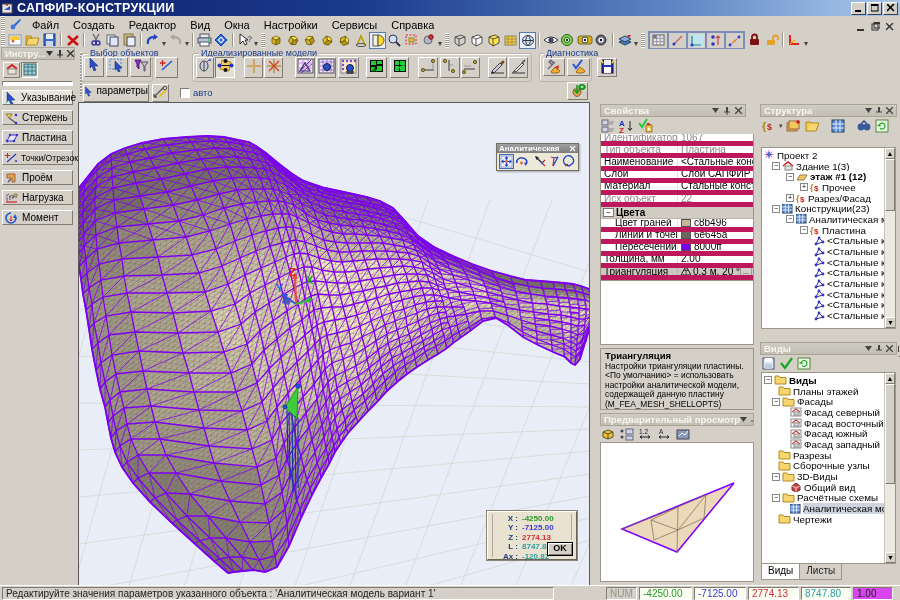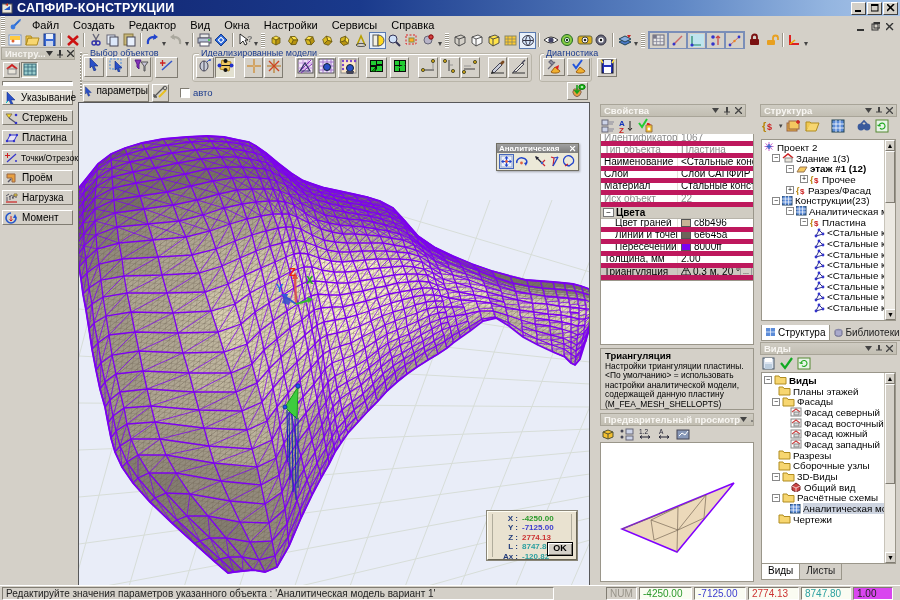"Проект 2" div { margin: 4px 2px -> 12px 2px }
